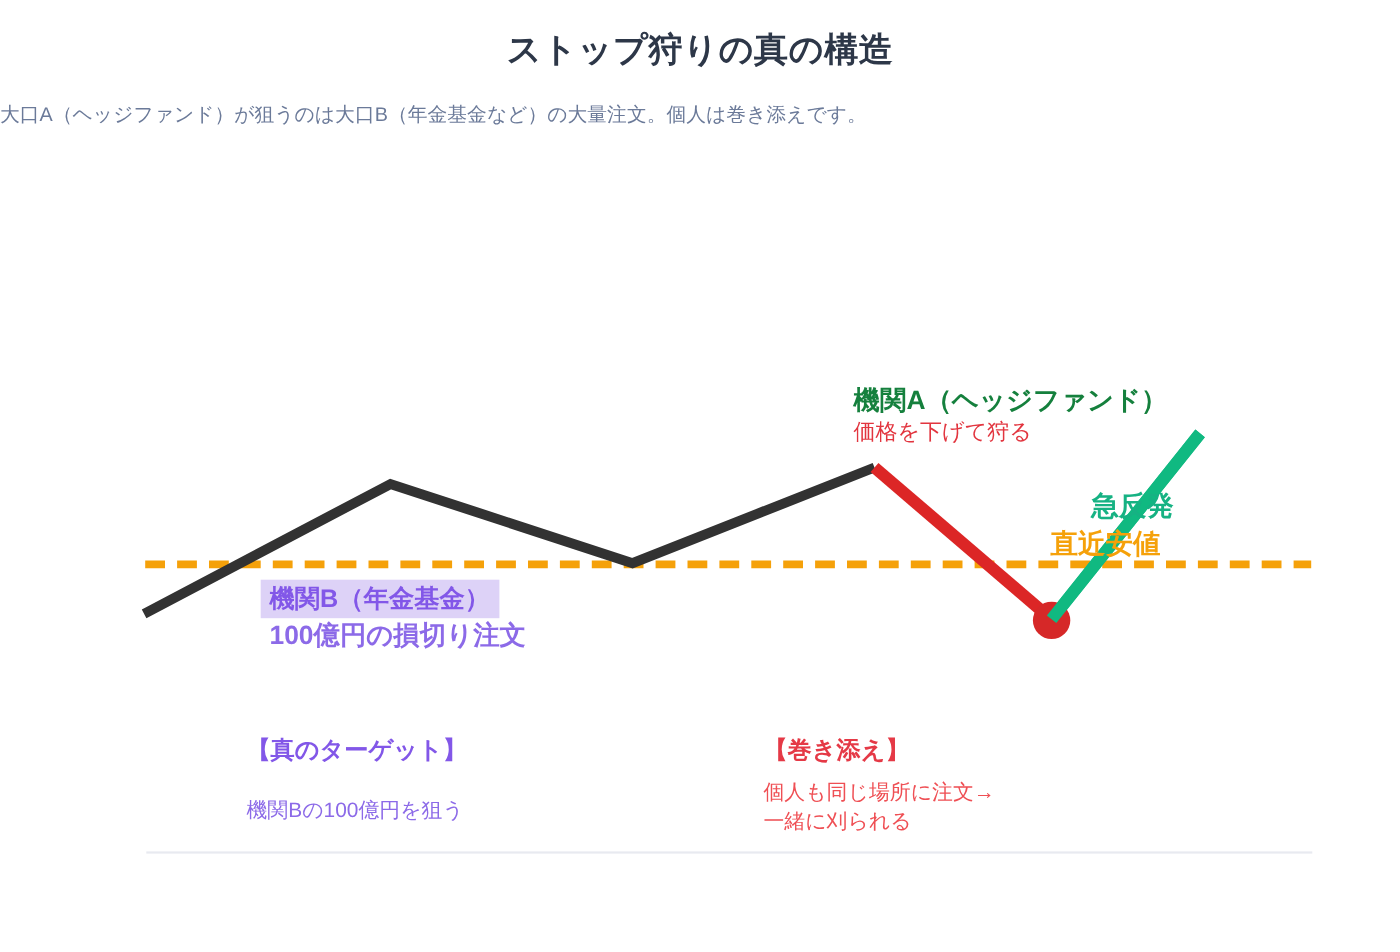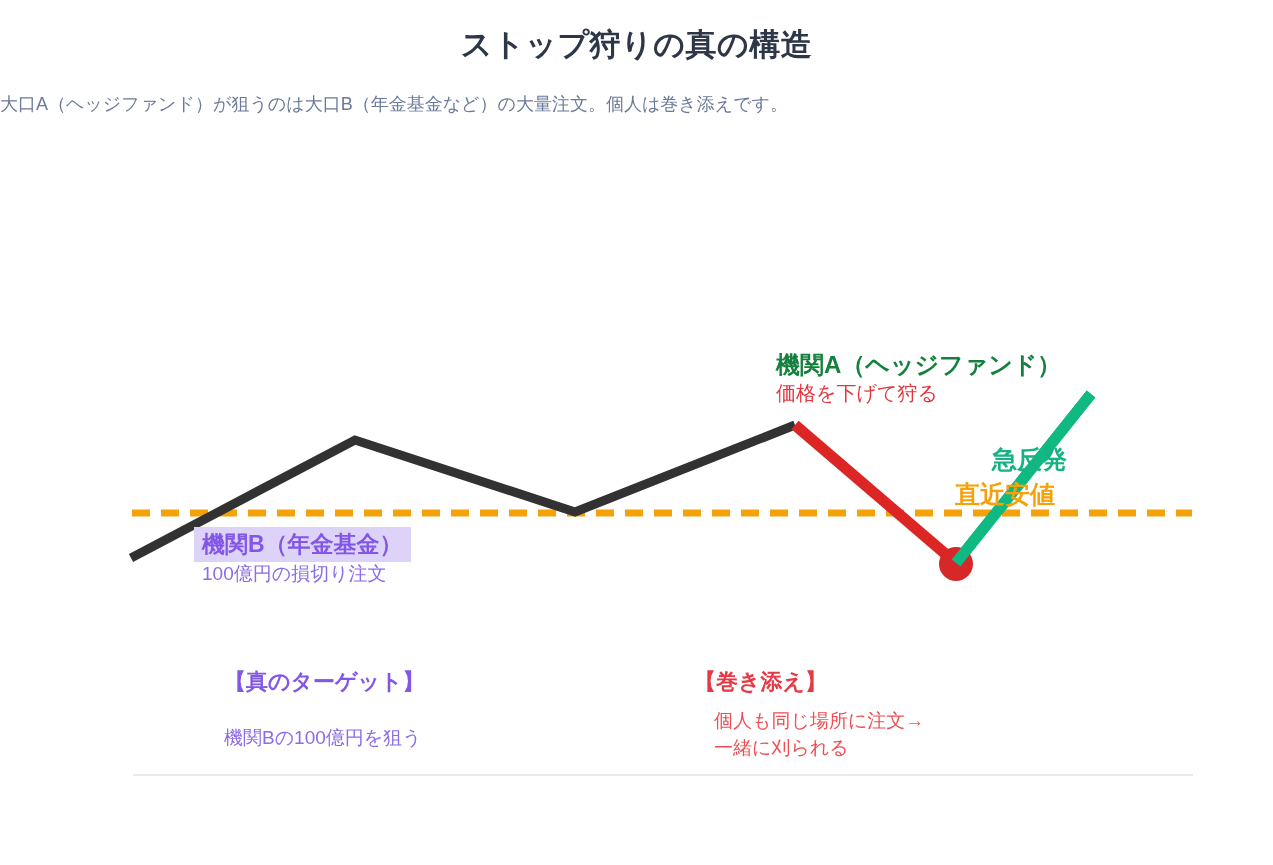"機関B（年金基金）" .callout { margin-left: none -> 43px }
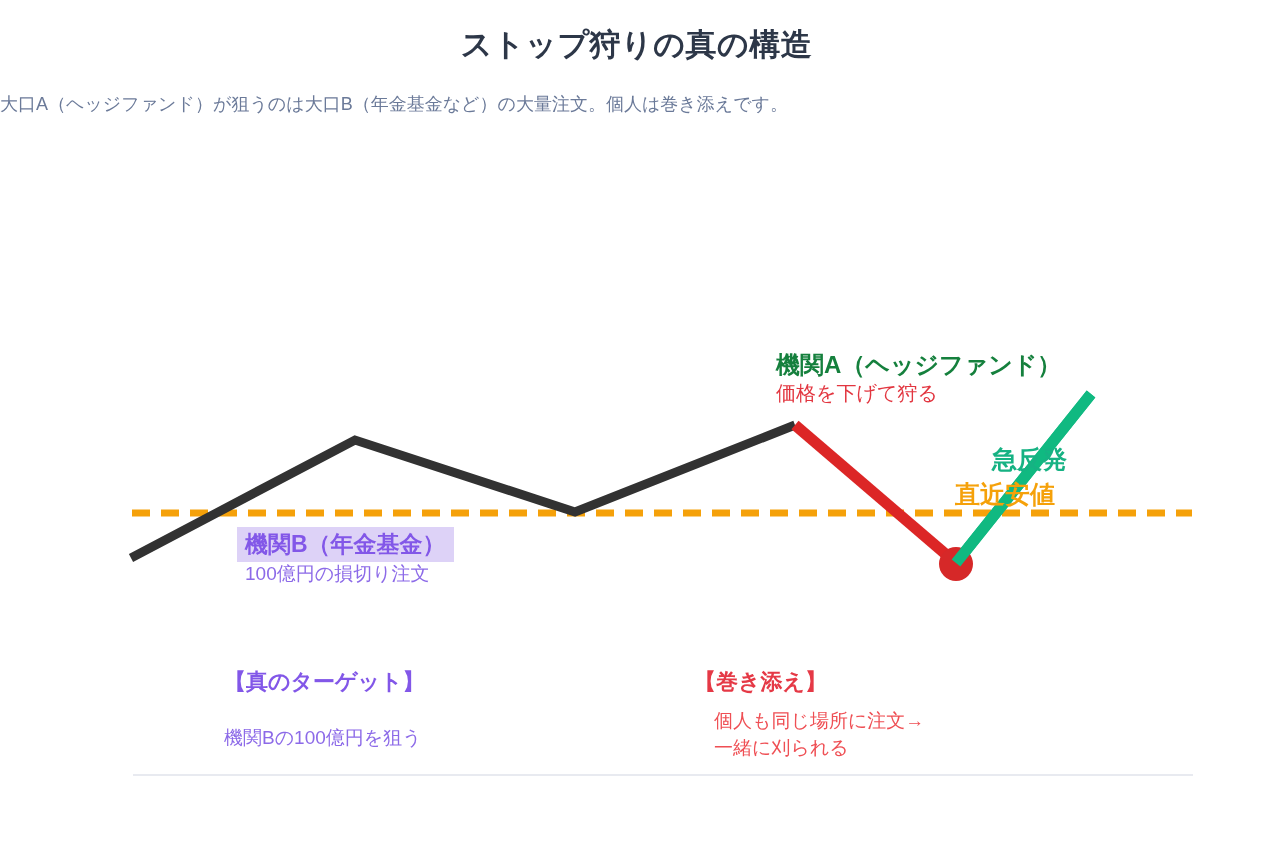"100億円の損切り注文" .callout .hl-sub { font-size: 19px -> 24px; font-weight: 400 -> 700 }
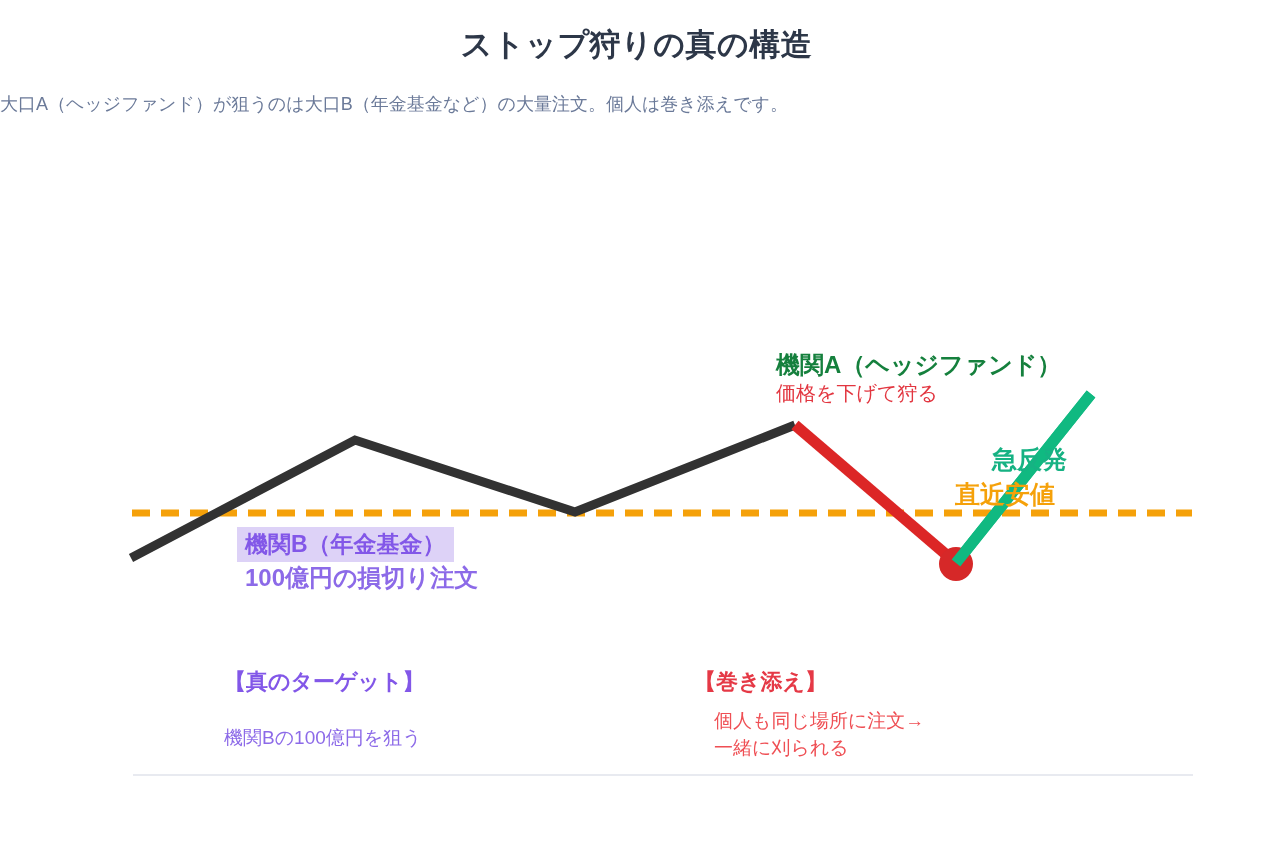"個人も同じ場所に注文→" .note-collateral .note-line { margin-left: 20px -> none }
